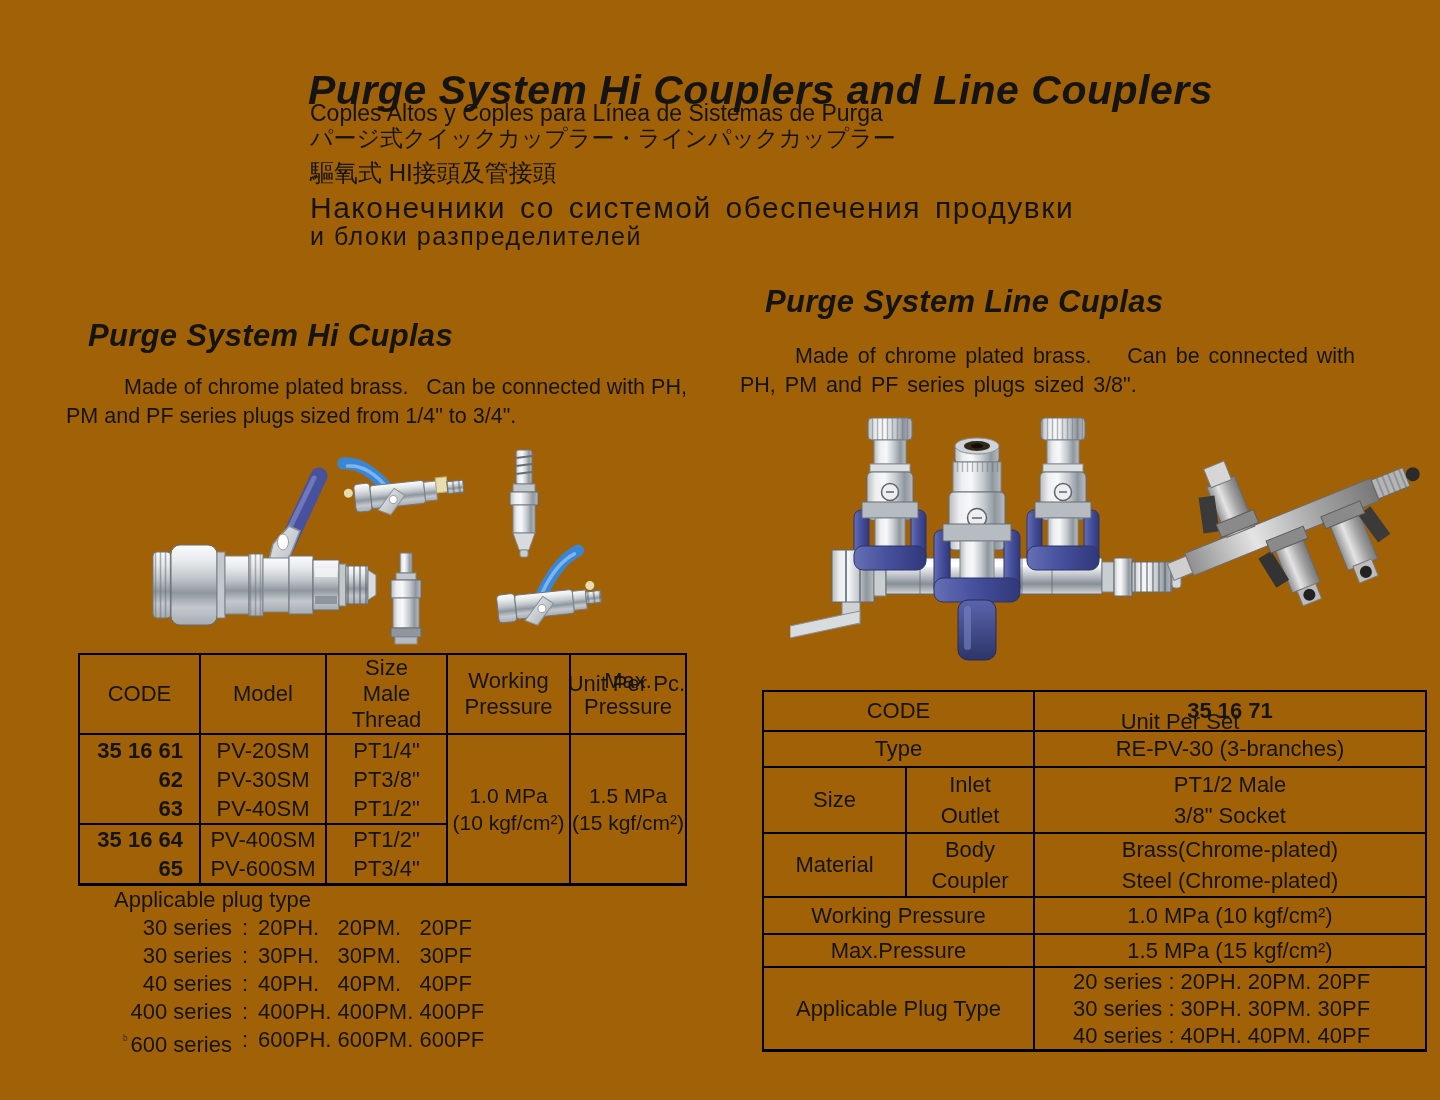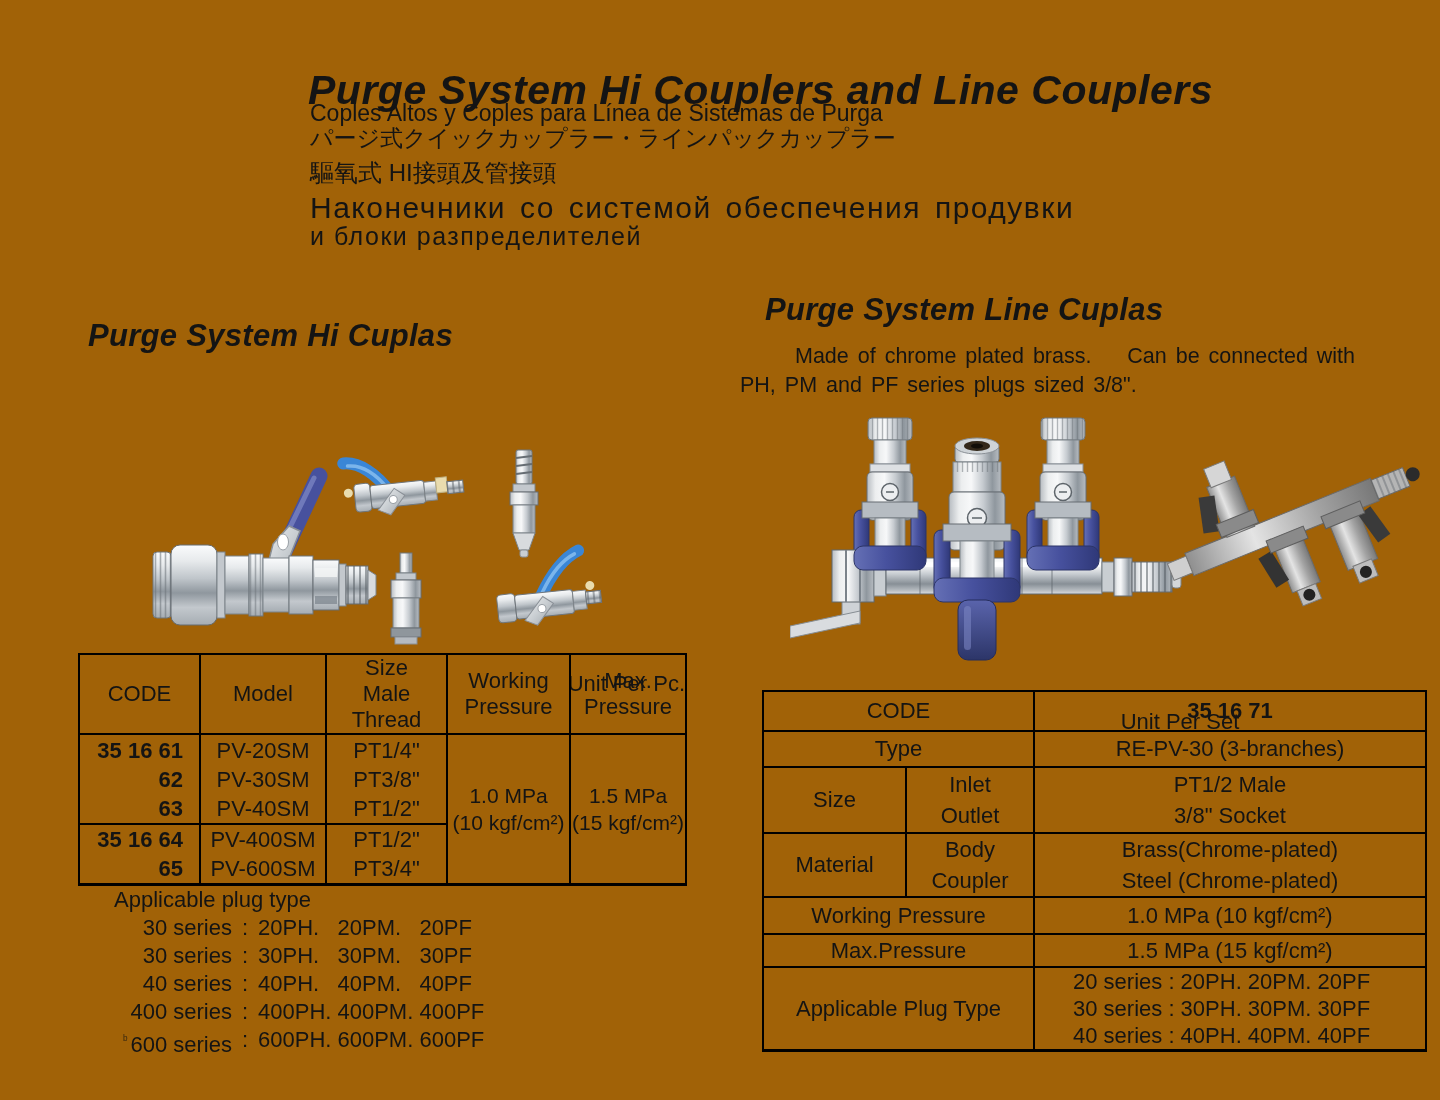"Purge System Line Cuplas" .line-heading { top: 266px -> 258px }
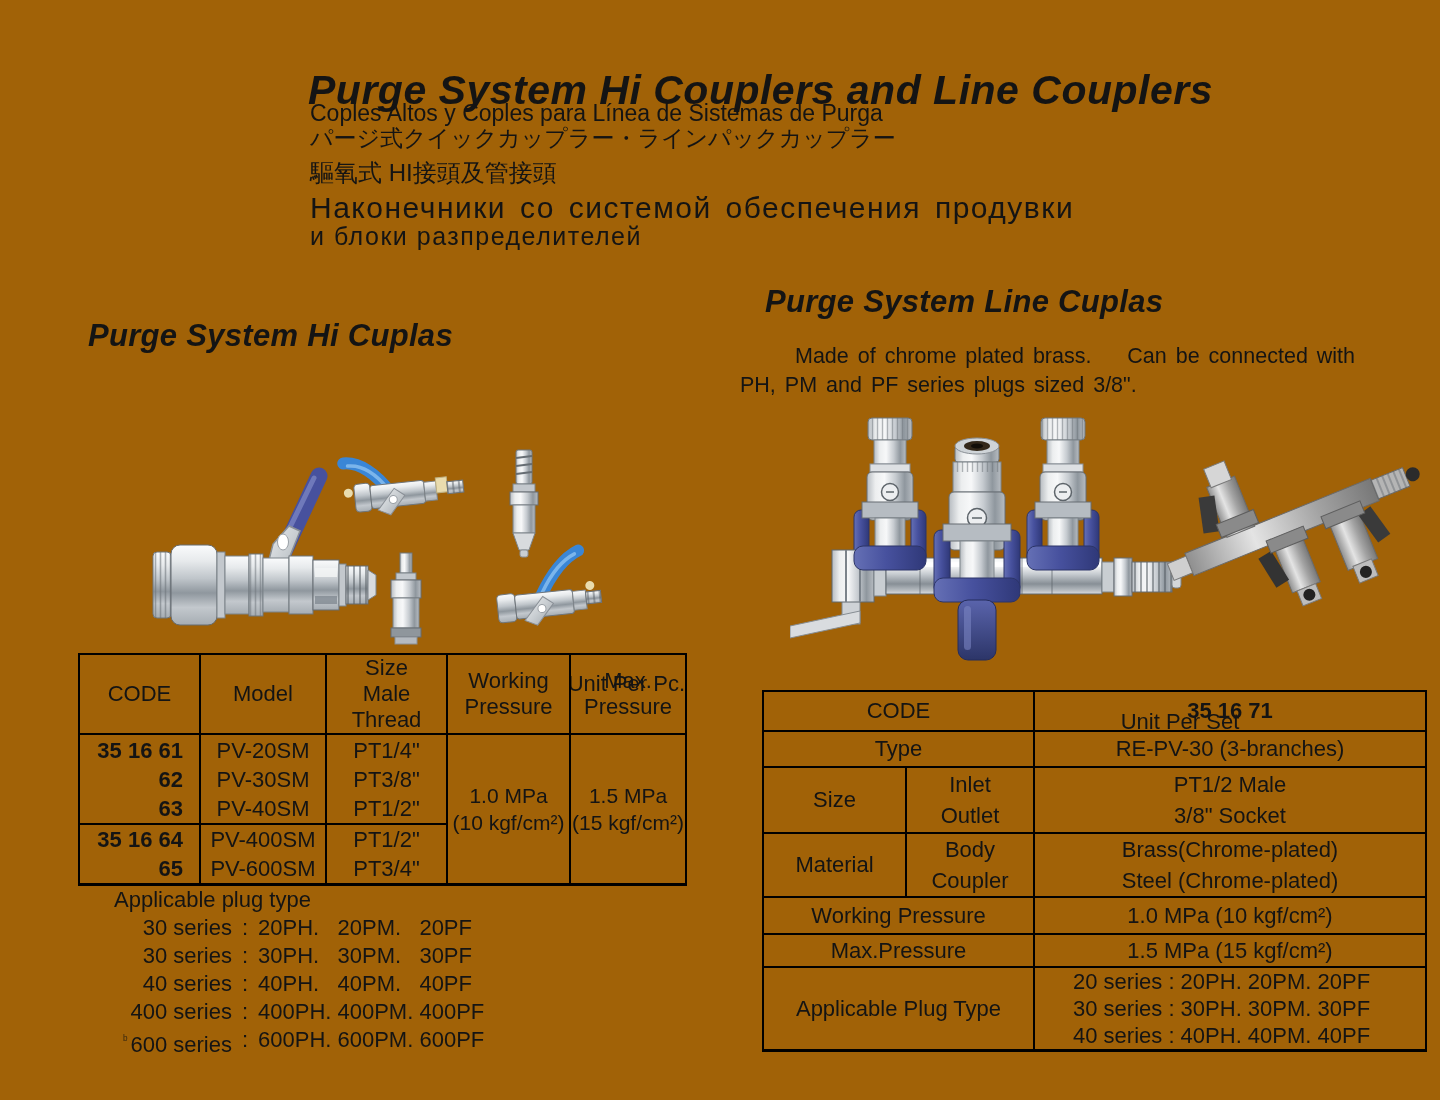"Made of chrome plated brass. Can be connected with PH," p.abs { html: none -> <p><span>Made of chrome plated brass. Can be connected with PH,</span><span>PM and PF series plugs sized from 1/4" to 3/4".</span></p> }
